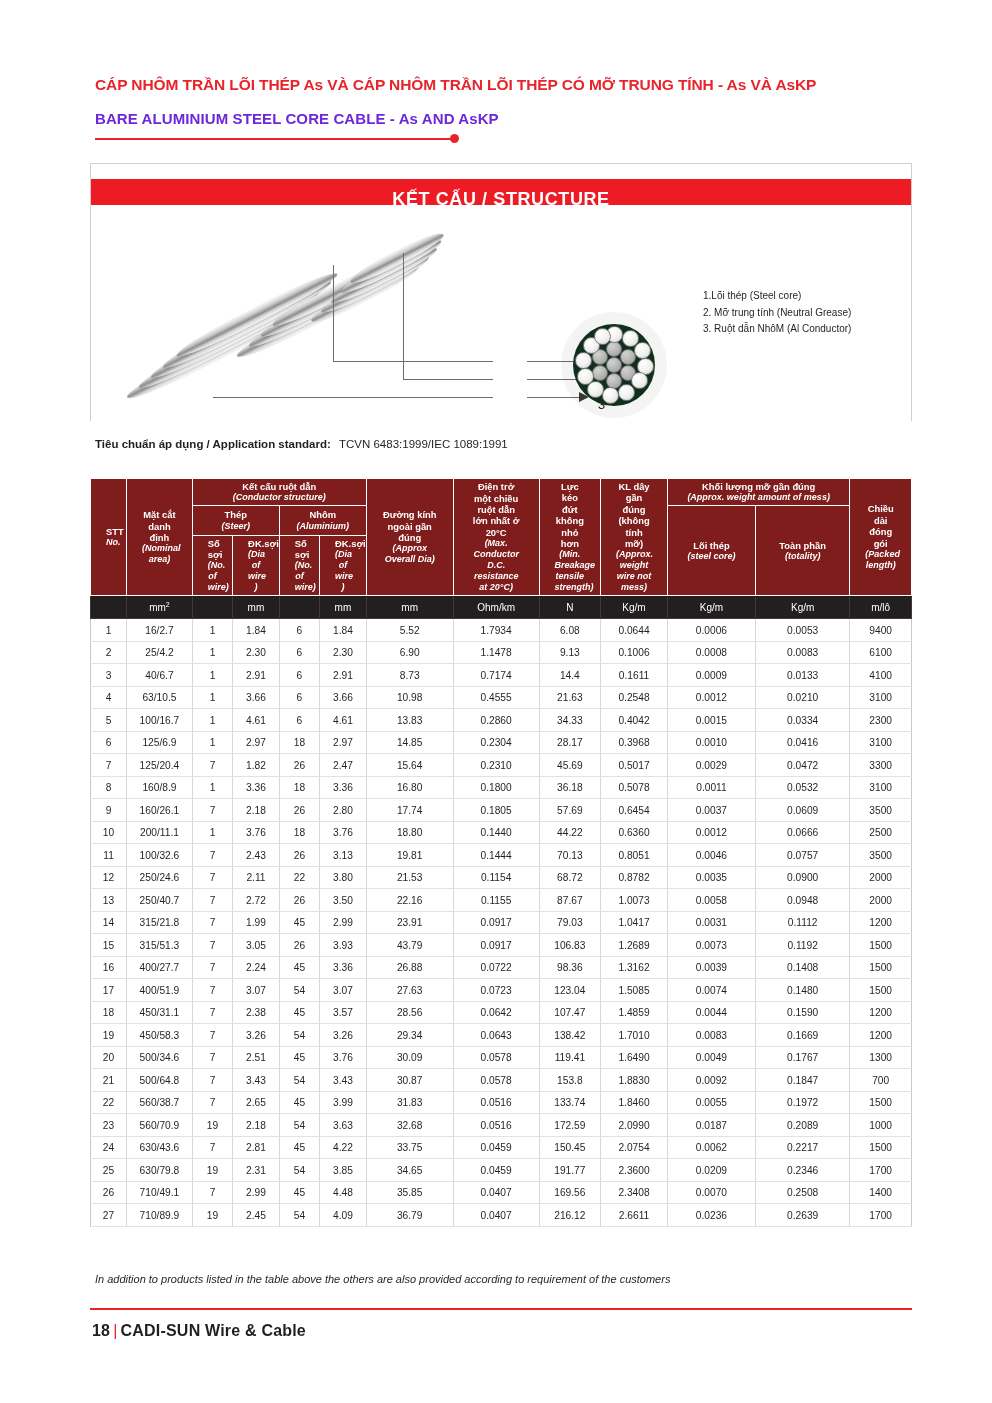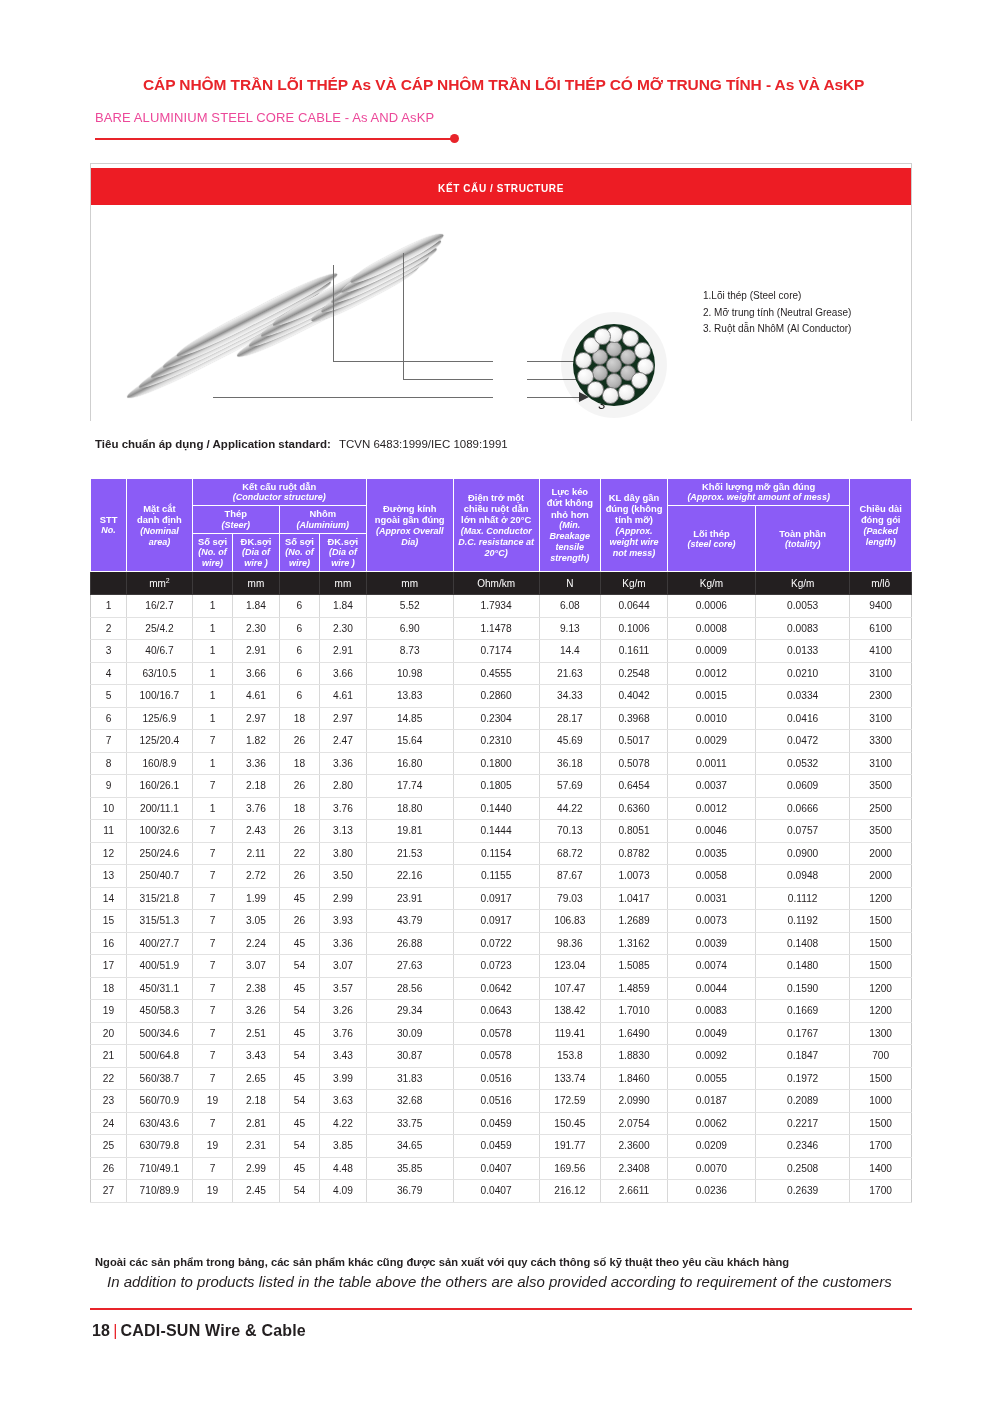"CÁP NHÔM TRẦN LÕI THÉP" .title-main { margin-left: 48px -> none }
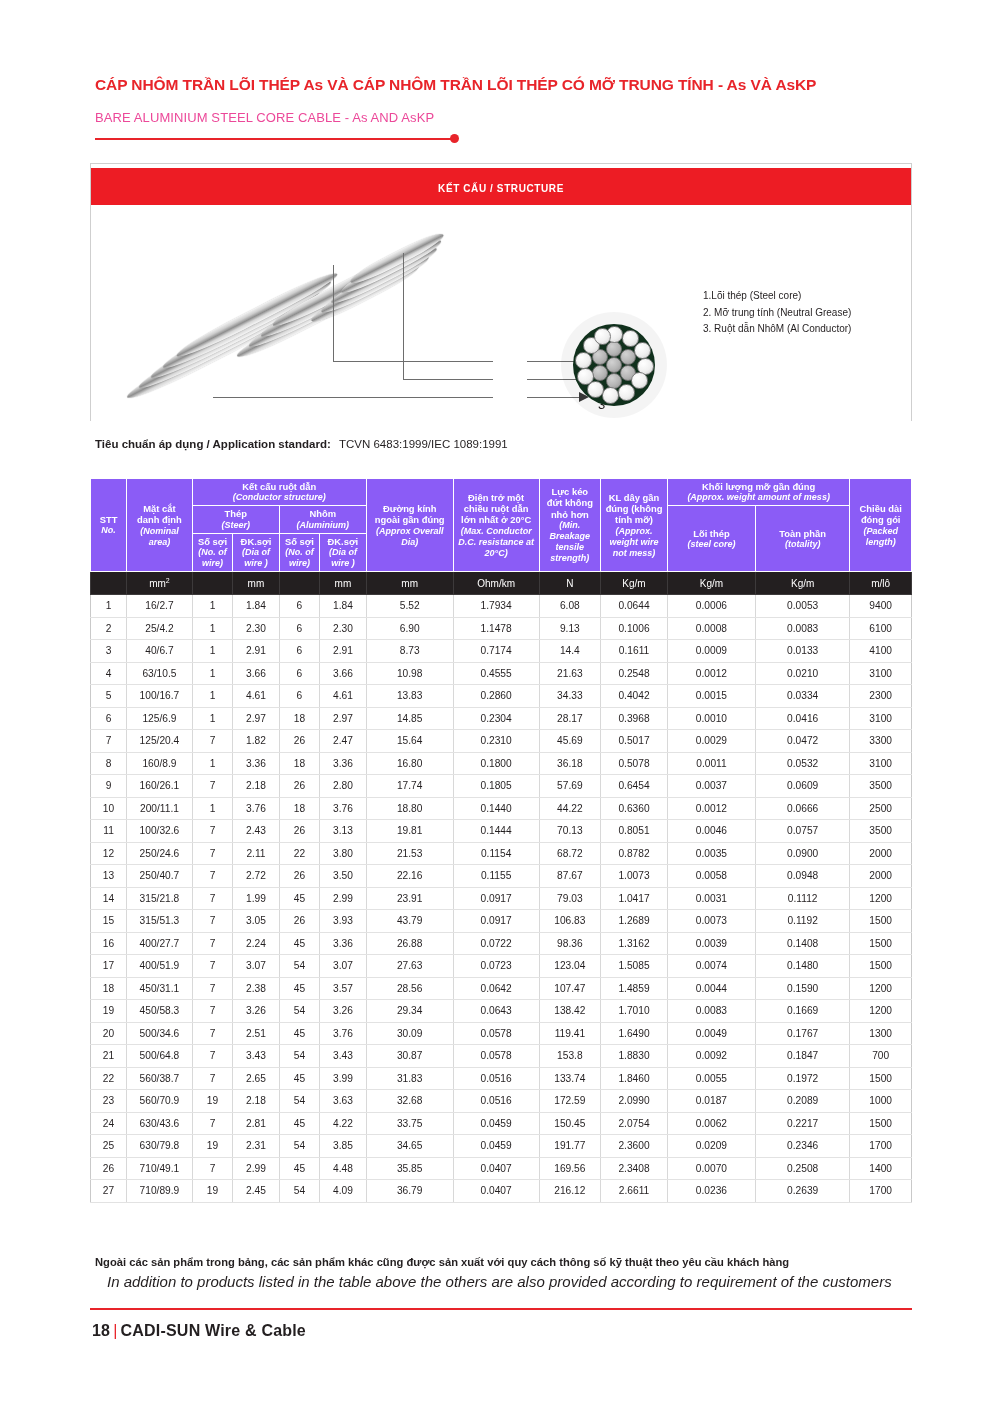"BARE ALUMINIUM STEEL CORE CABLE" .title-sub { color: #ec4899 -> #6d28d9; font-size: 13px -> 15px; font-weight: normal -> bold }
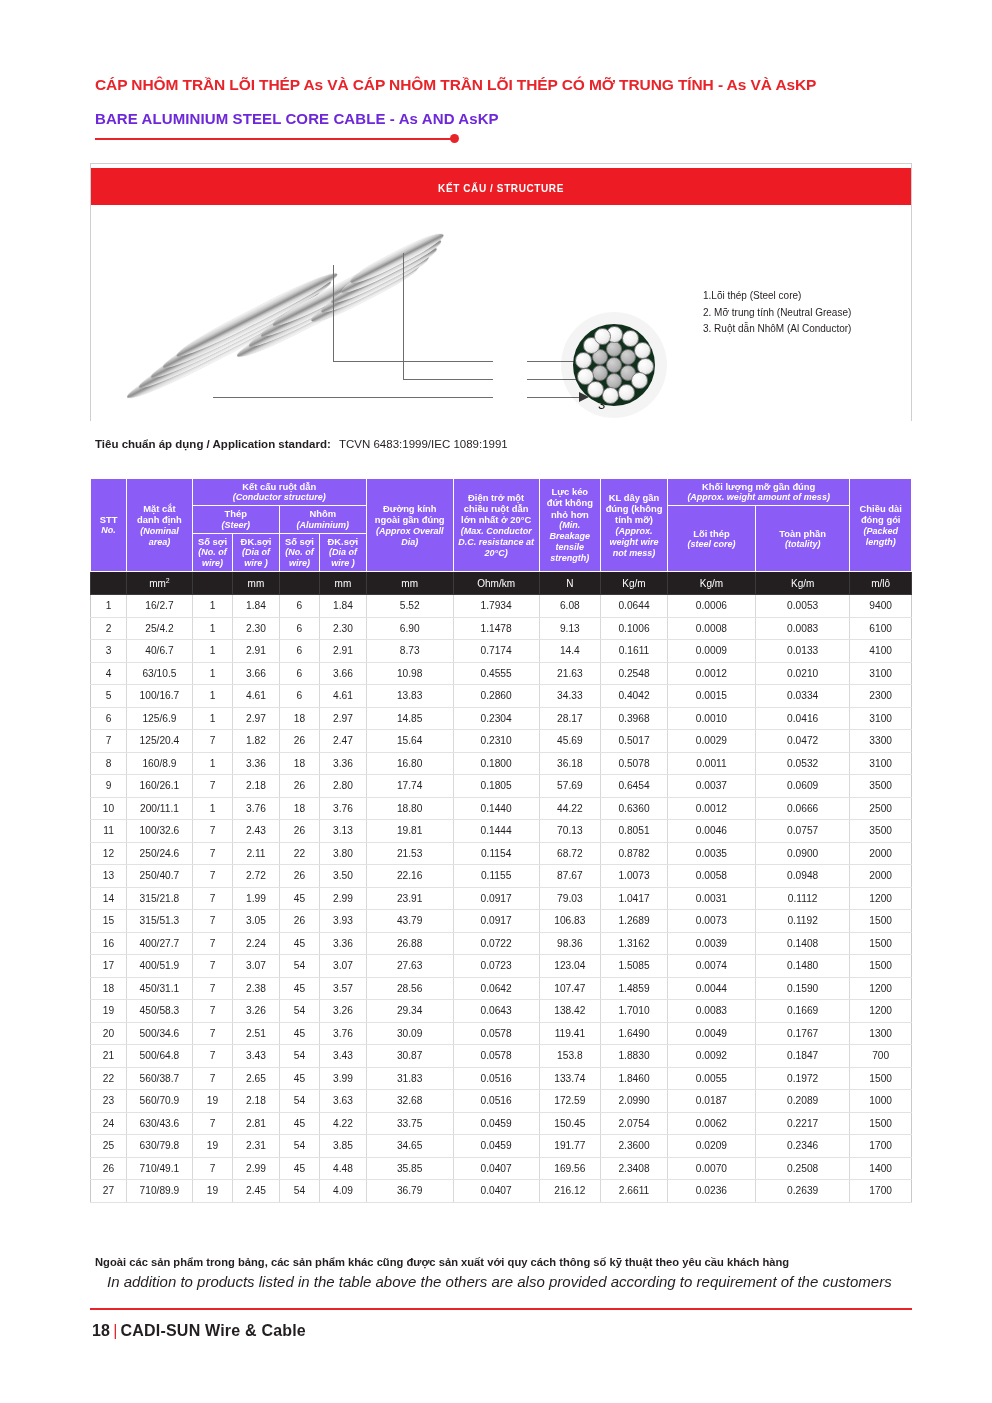"KẾT CẤU / STRUCTURE" .struct-bar { font-size: 10px -> 18px; top: 4px -> 15px }
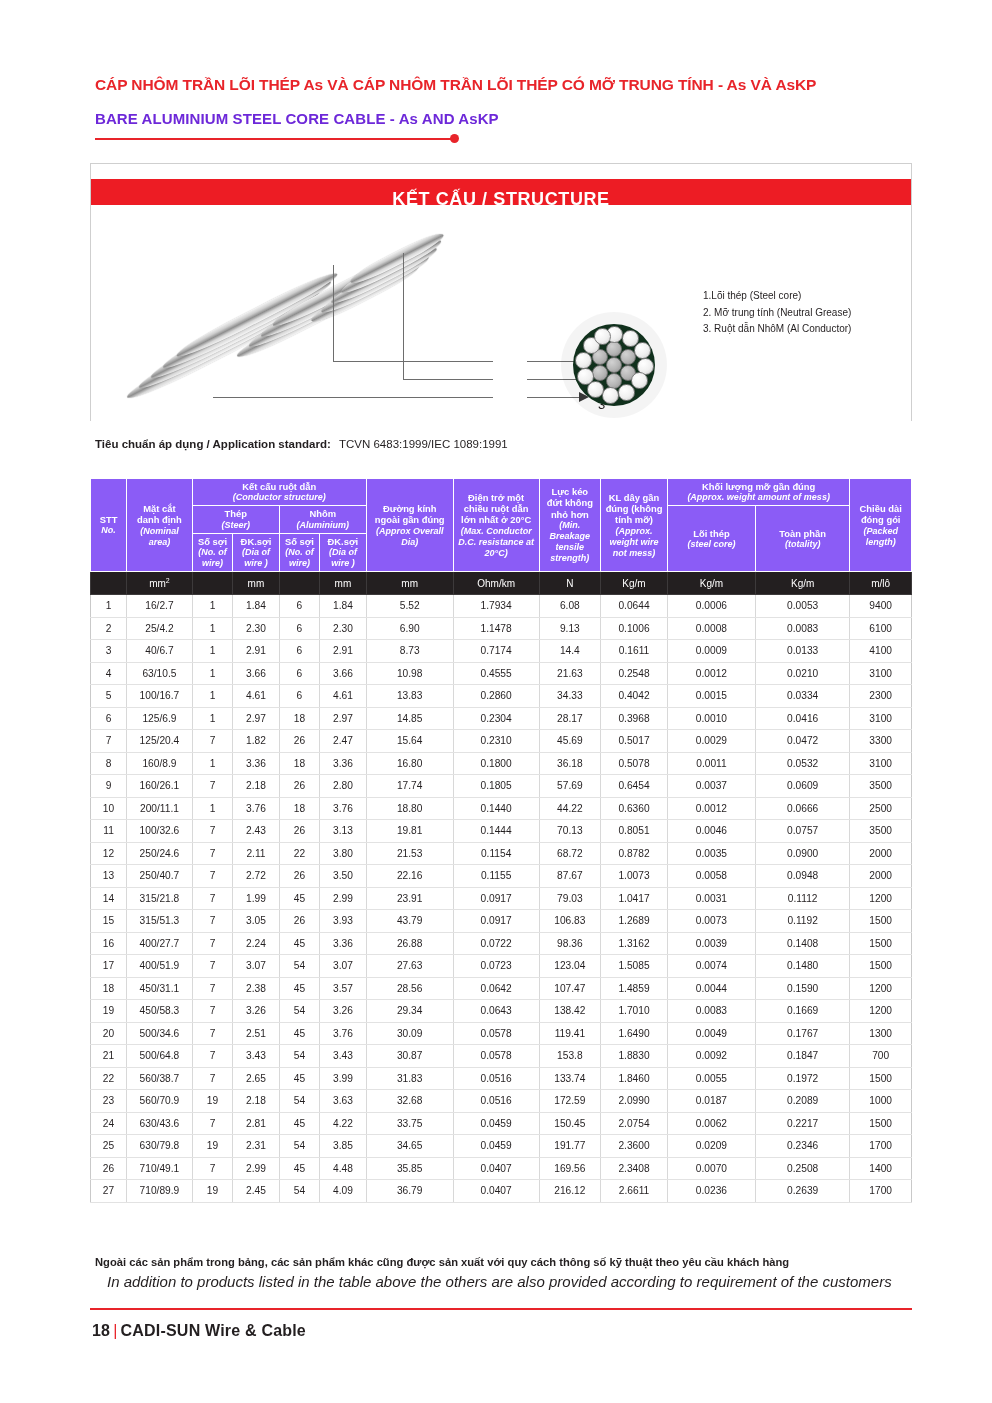"Kết cấu ruột dẫn" thead.head th { background: #8b5cf6 -> #7f1d1d; padding: 2px 4px -> 2px 15px }
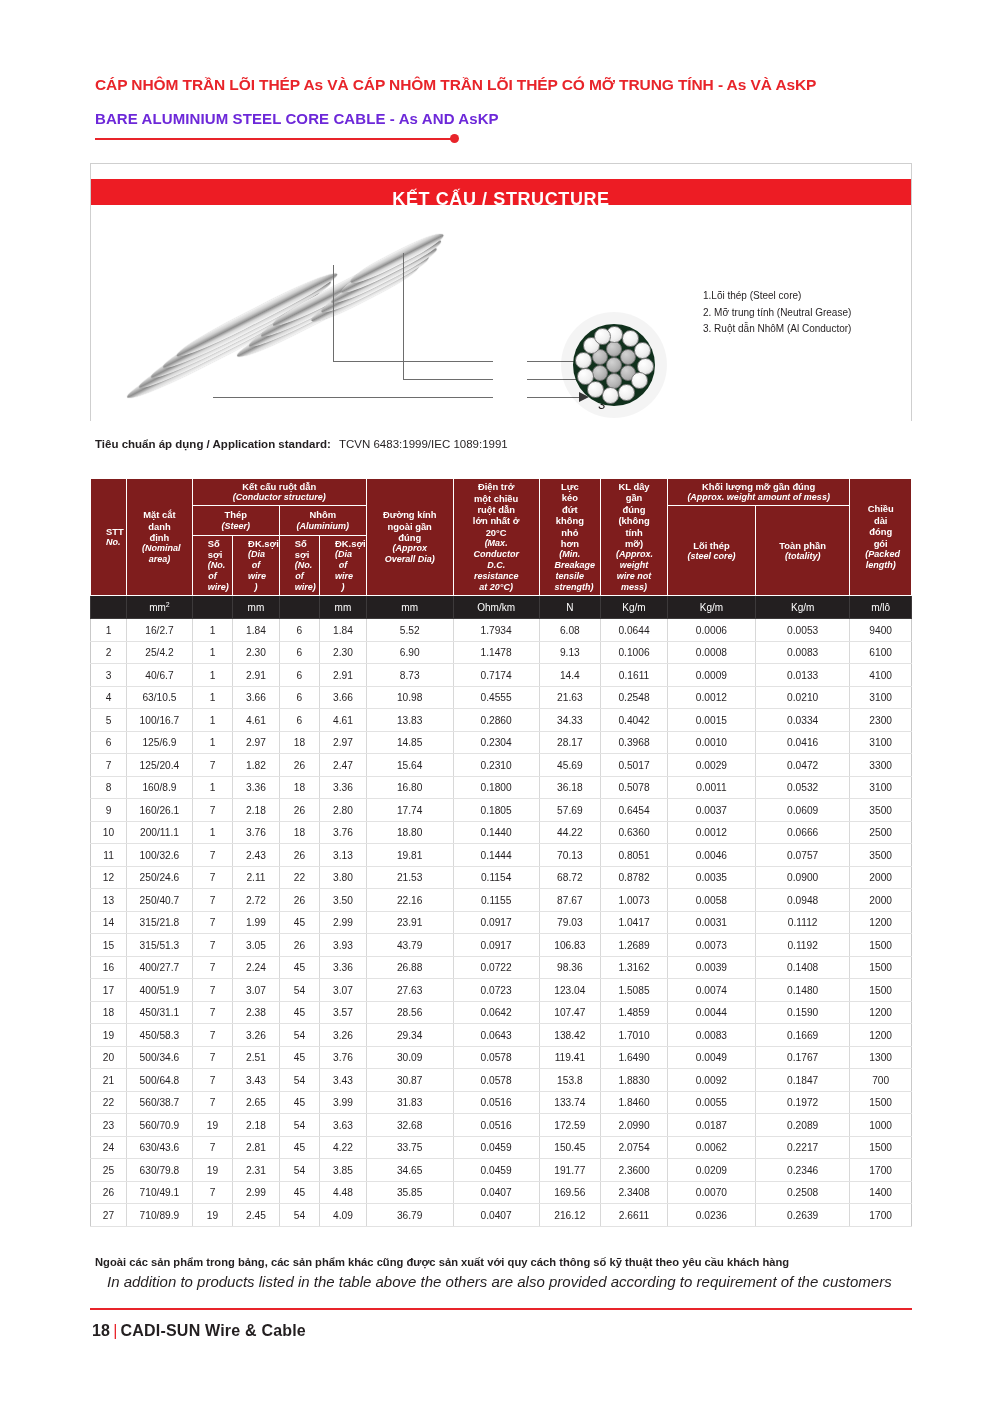"Ngoài các sản phẩm trong" div.note { html: <div>Ngoài các sản phẩm trong bảng, các sản phẩm khác cũng được sản xuất với quy cách thông số kỹ thuật theo yêu cầu khách hàng</div> -> none }
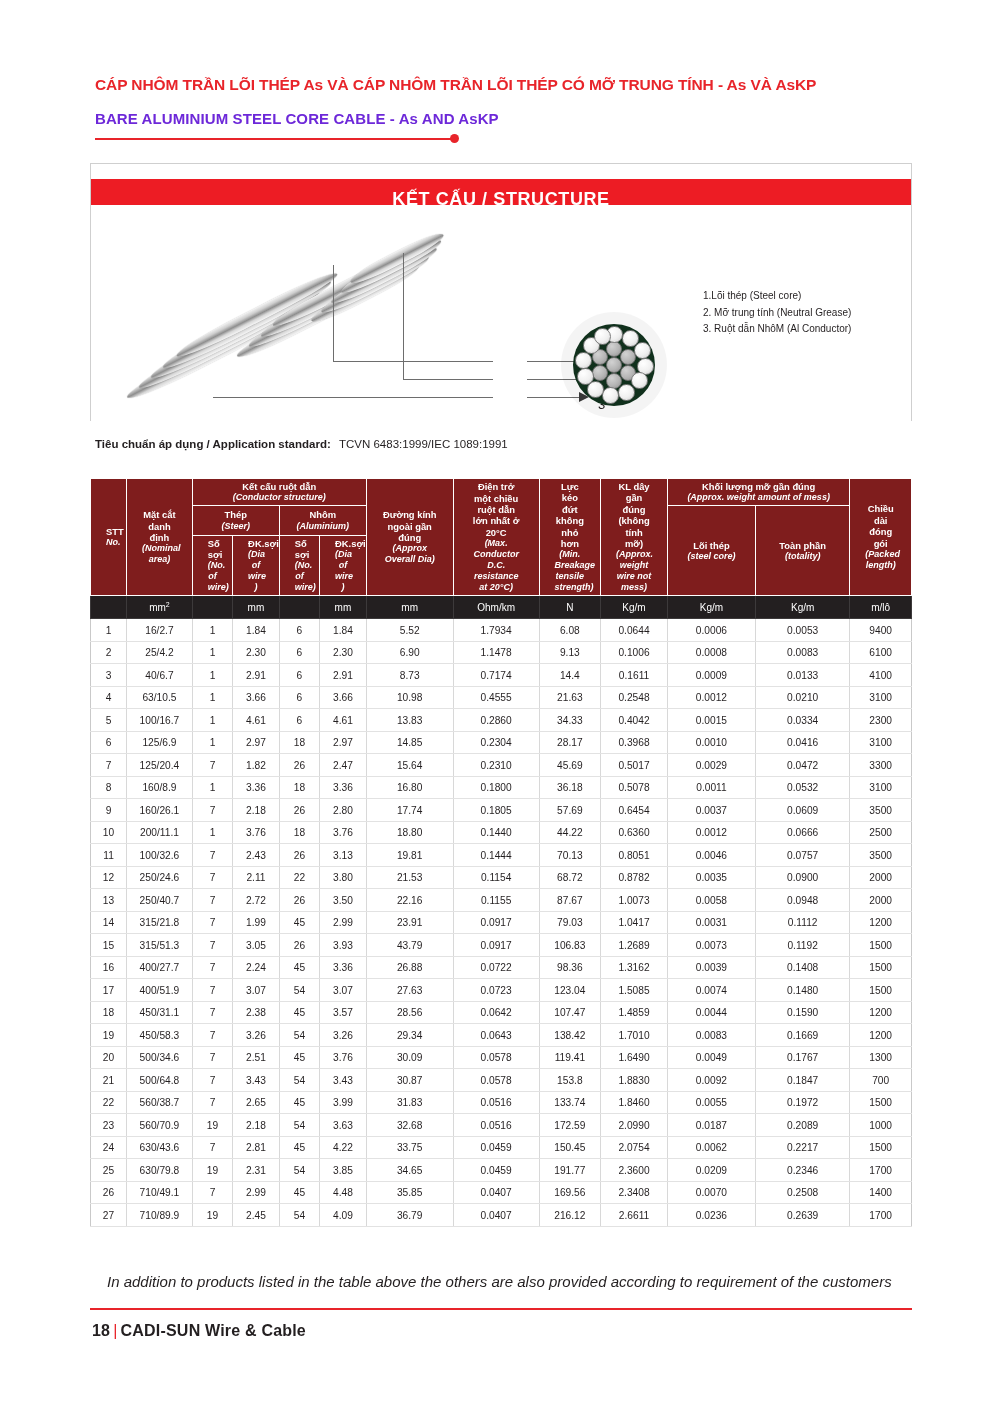"In addition to products listed" .note2 { font-size: 15px -> 11px; left: 107px -> 95px }
